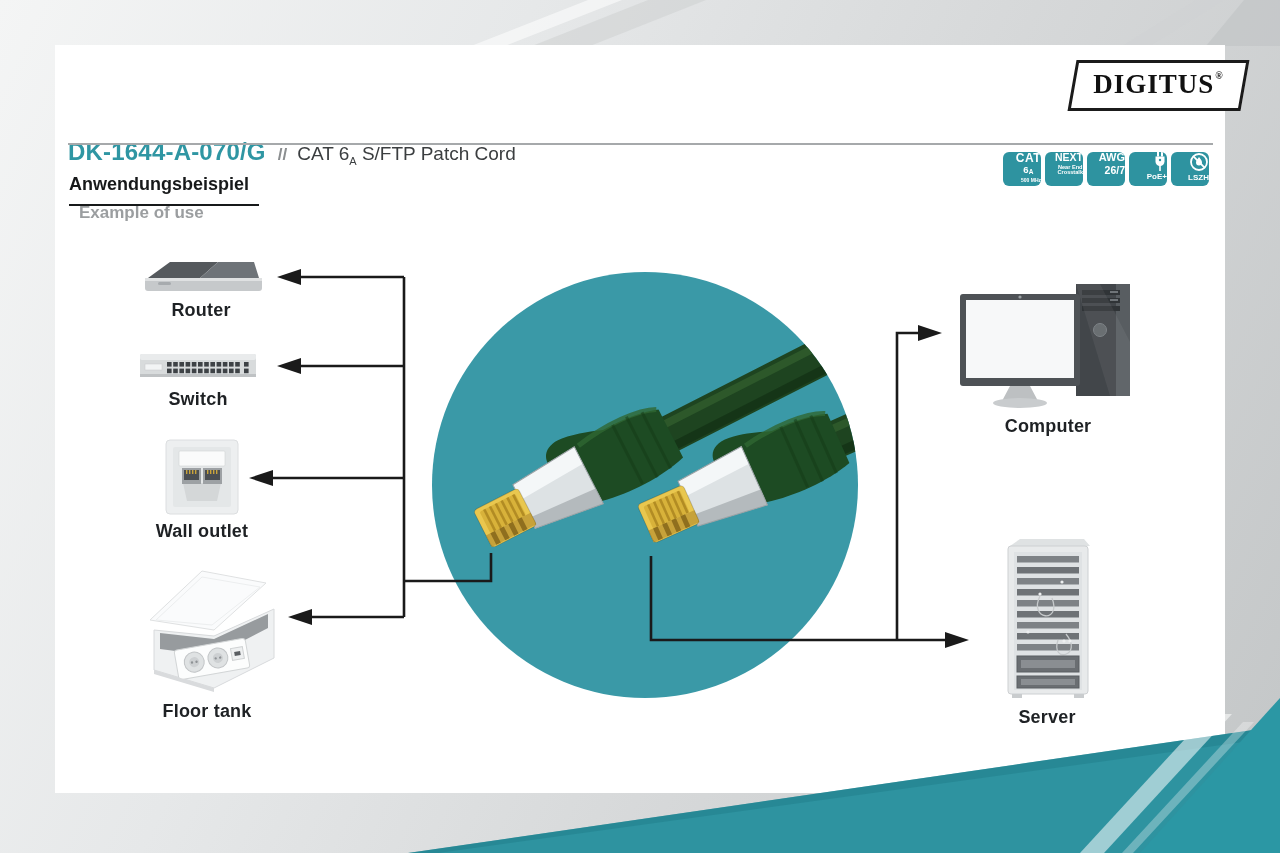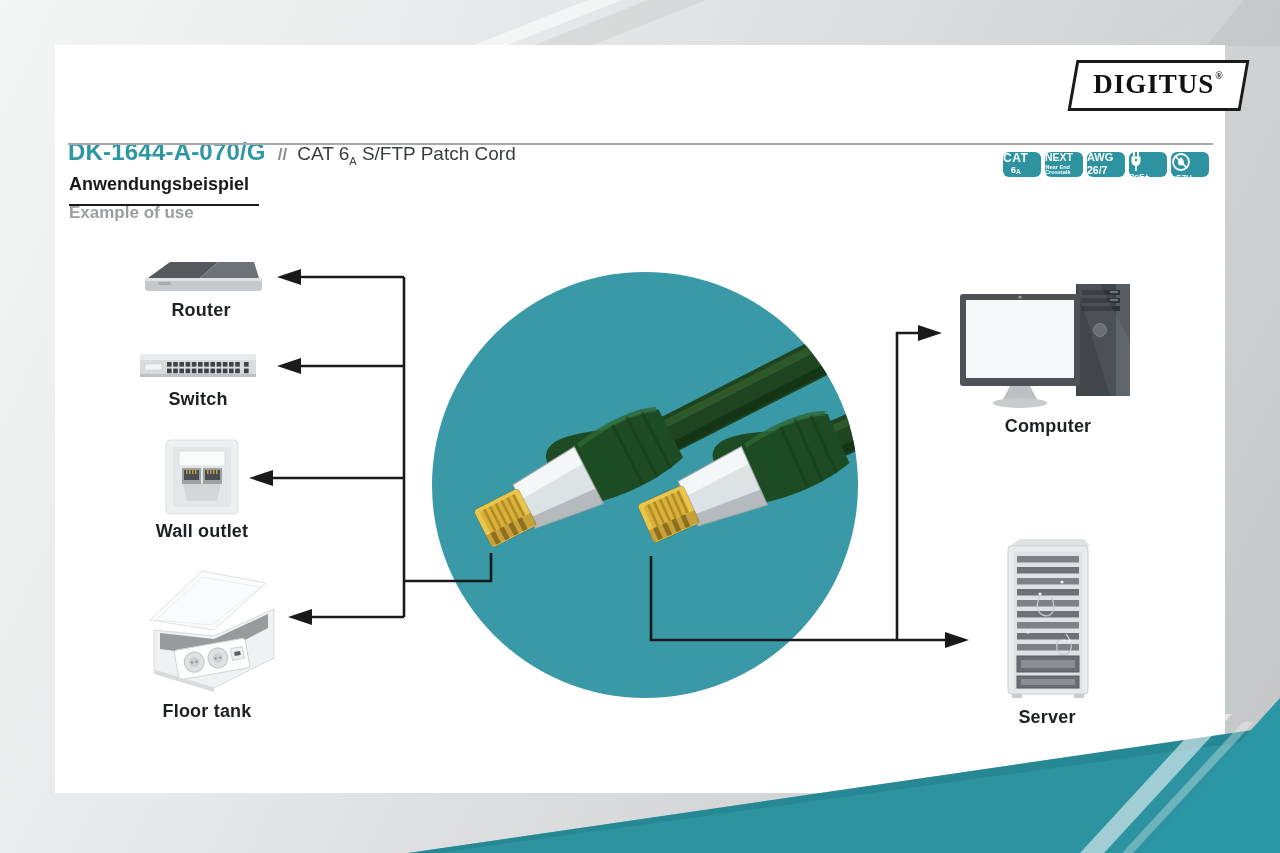"CAT" .badge { align-items: flex-start -> flex-end; height: 25px -> 34px }
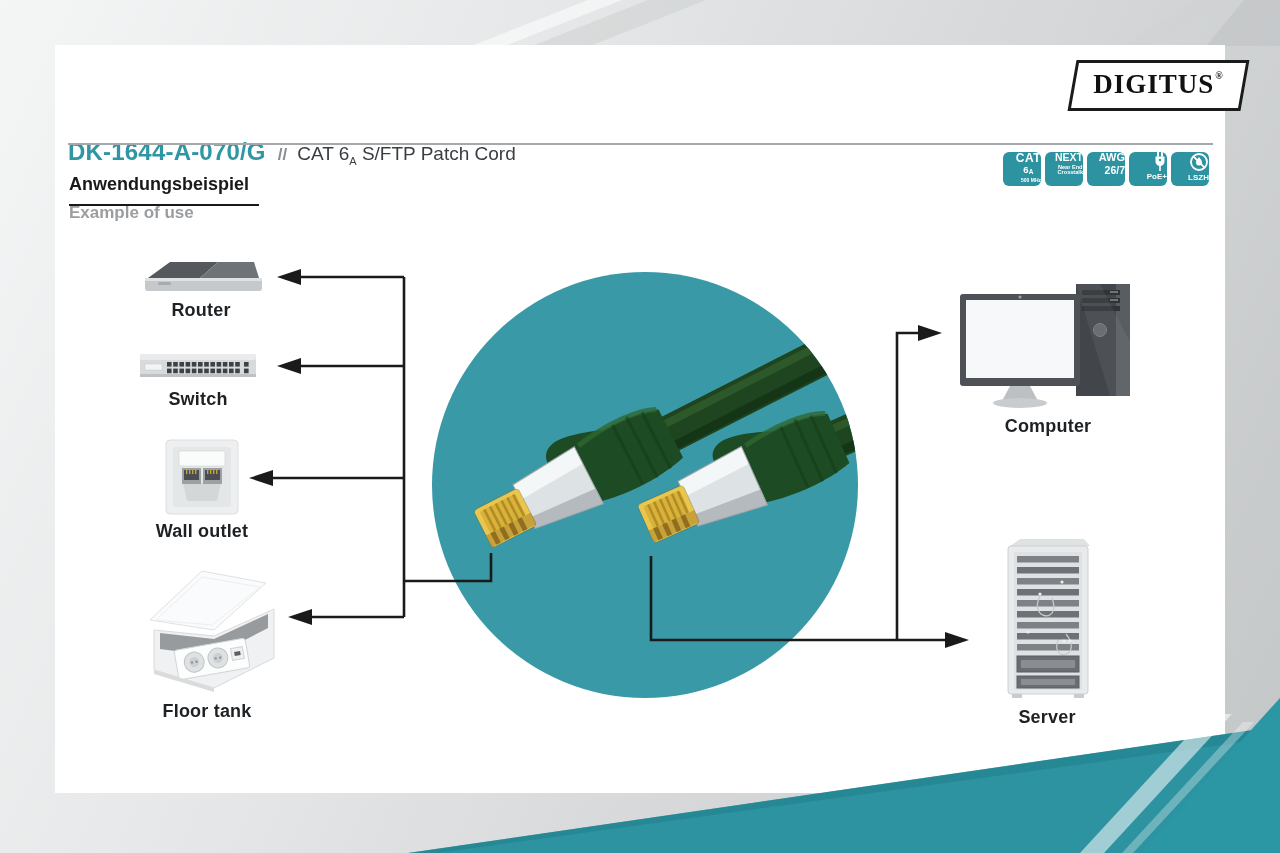"Example of use" .h-en { left: 69px -> 79px }
